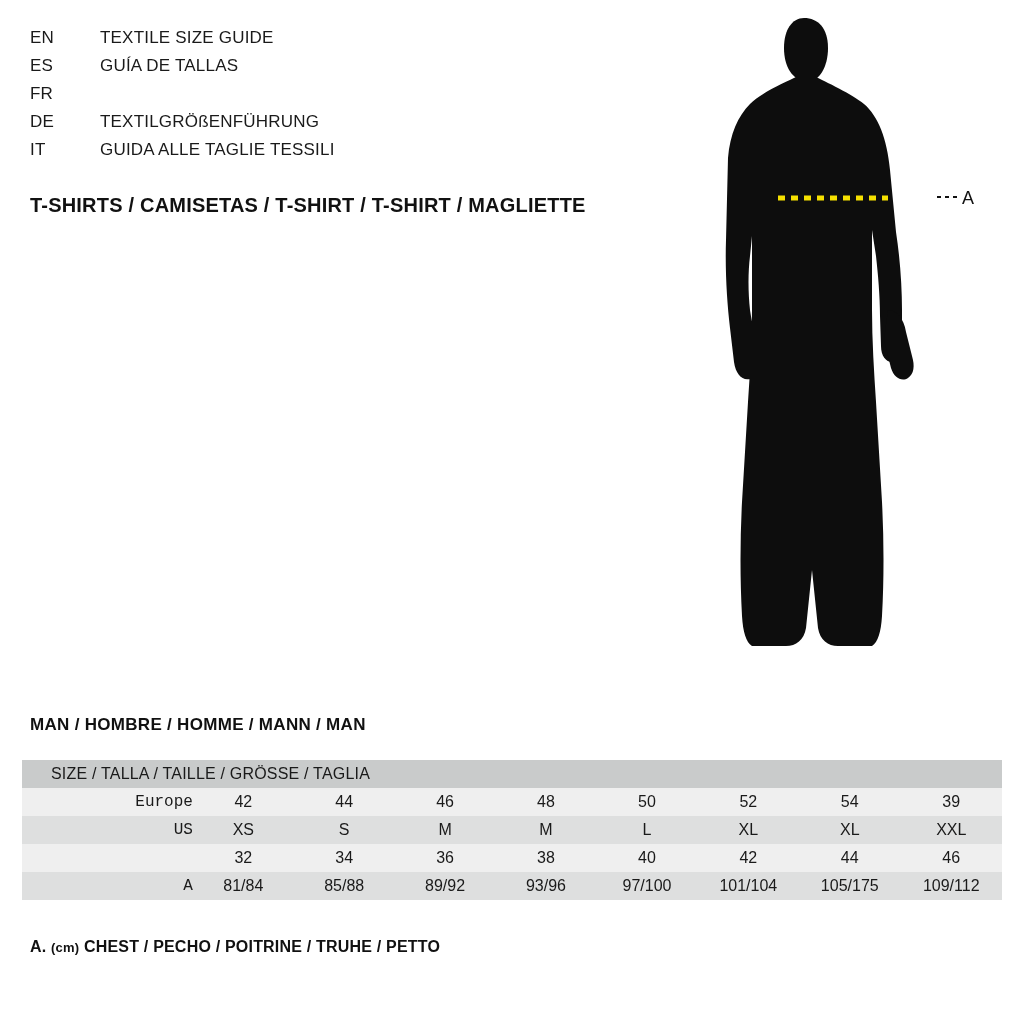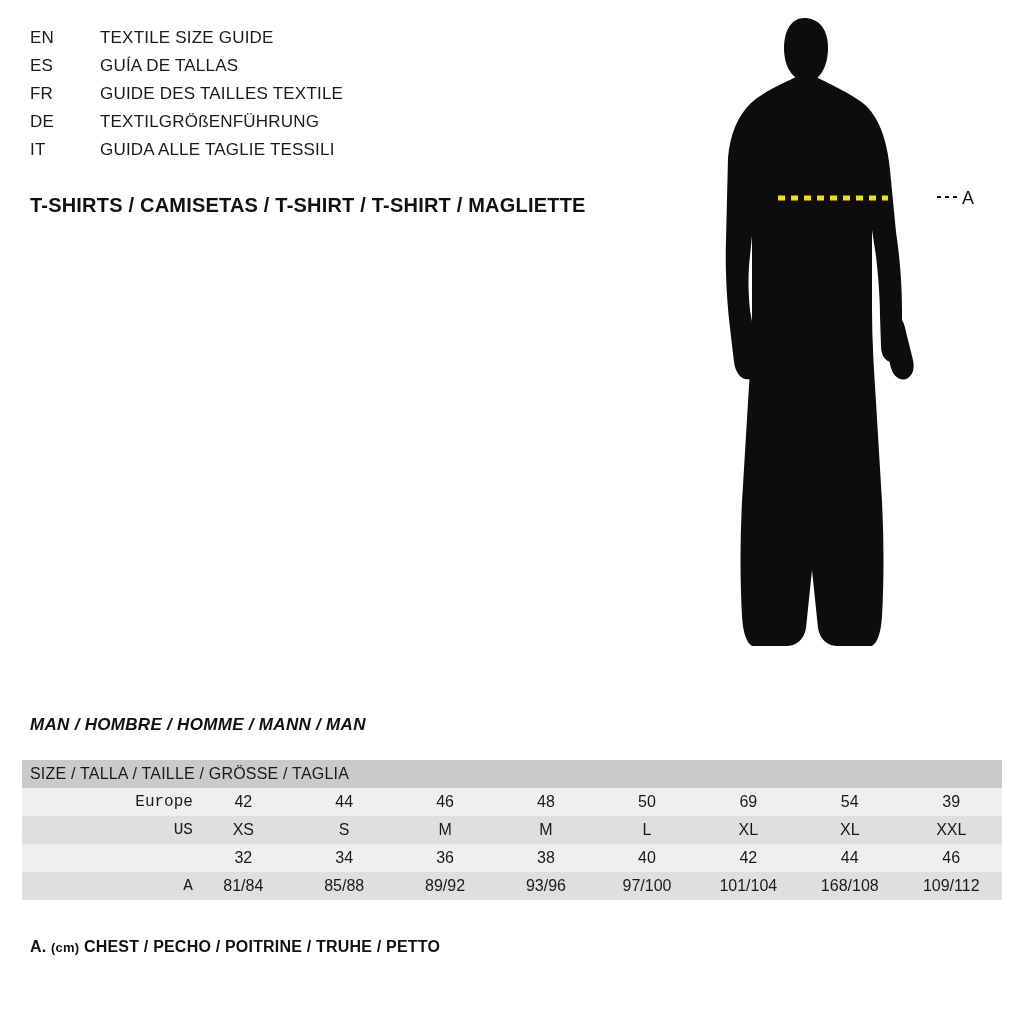"GUIDE DES TAILLES TEXTILE" span.lang-text { html: <span>GUIDE DES TAILLES TEXTILE</span> -> none }
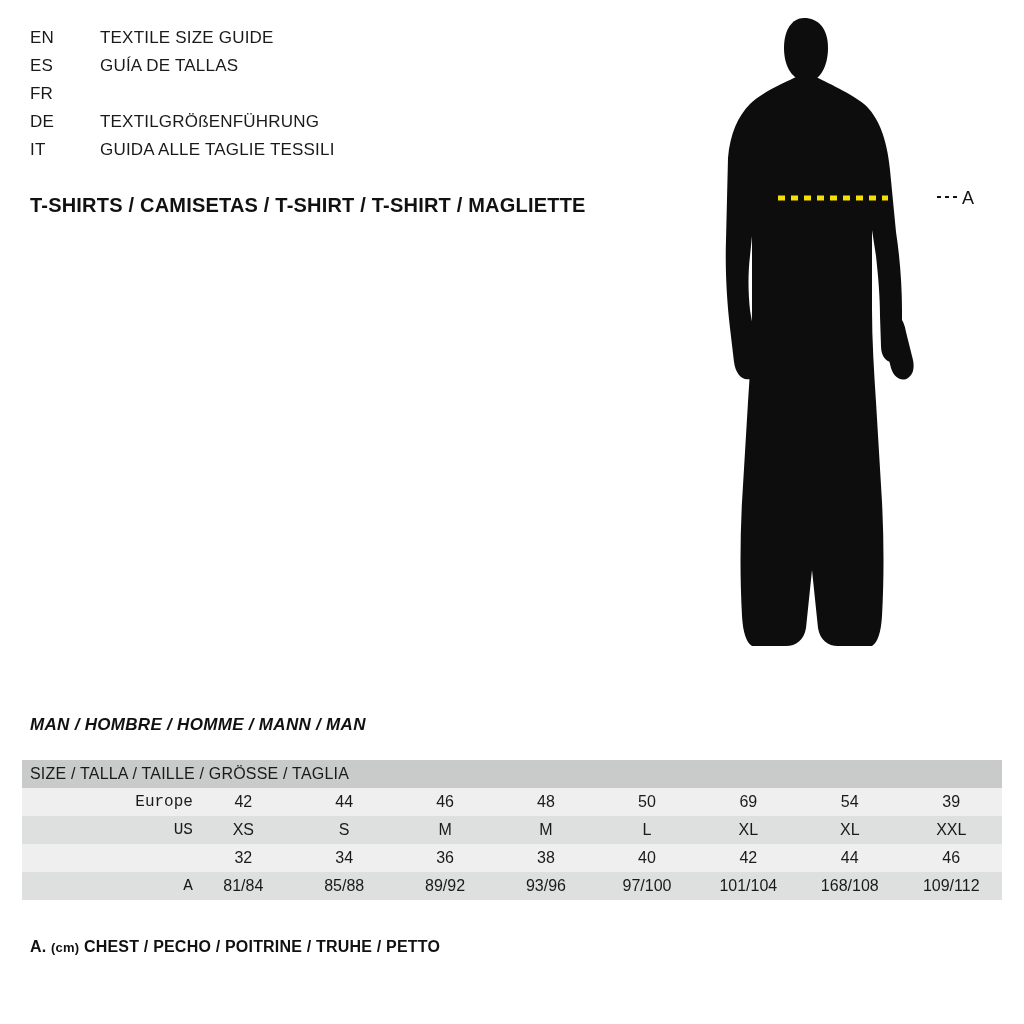"MAN / HOMBRE / HOMME" .table-title { font-style: italic -> none }
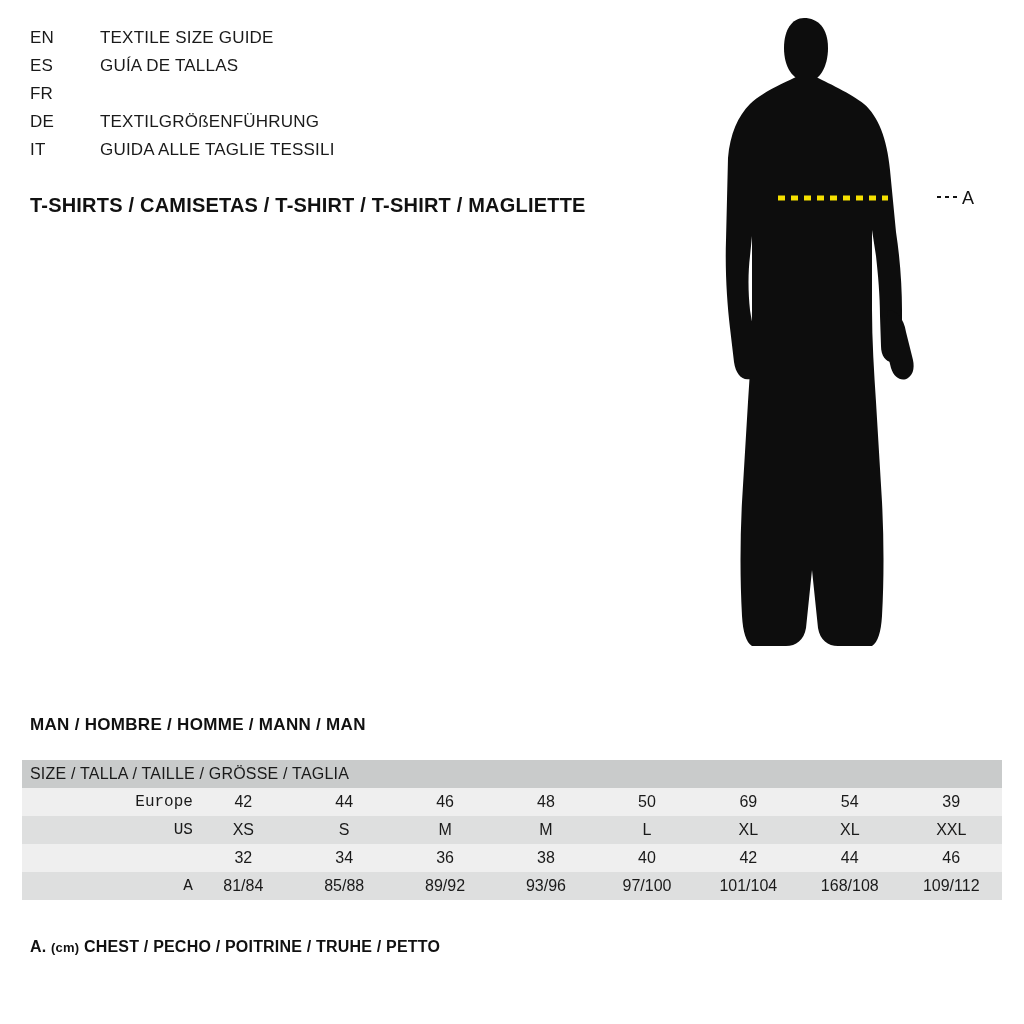"SIZE / TALLA / TAILLE" table.size-table tr.head-row th { padding-left: 8px -> 29px }
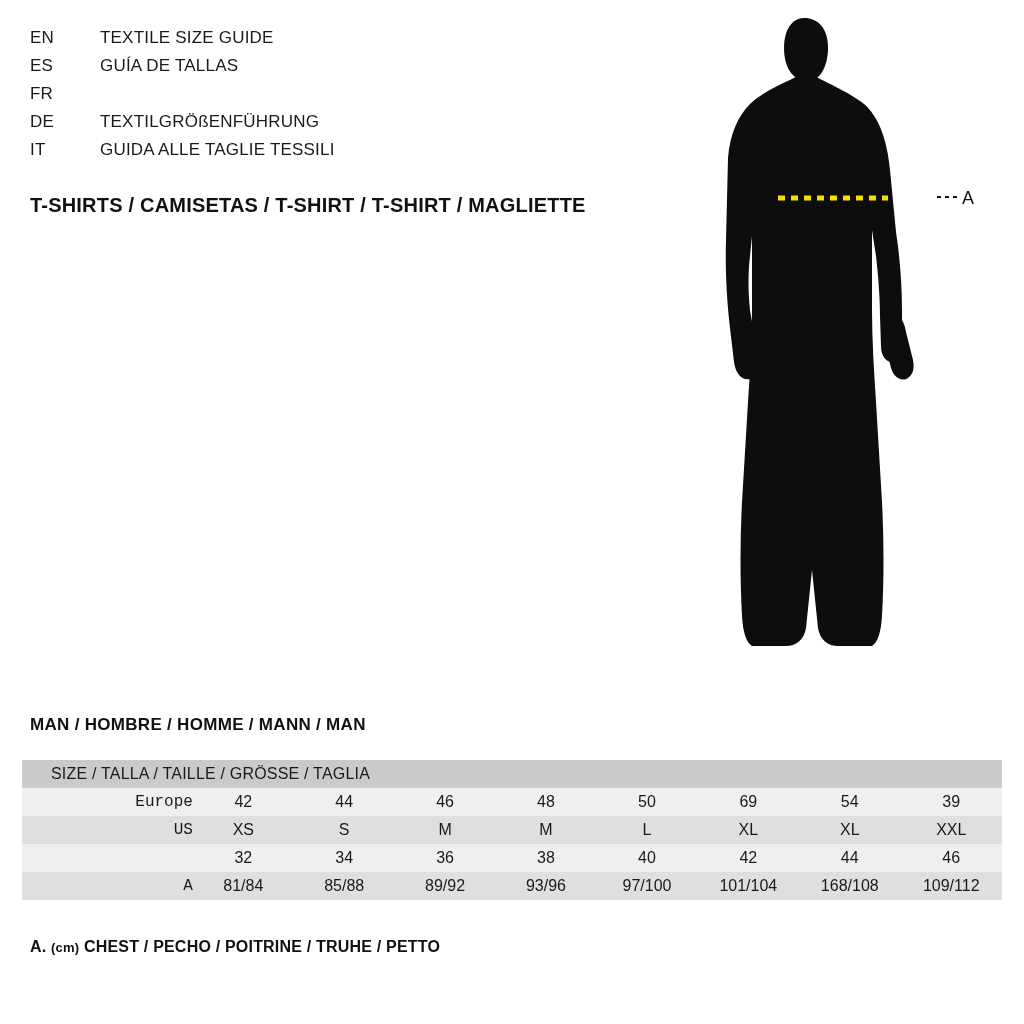"69" td.val { text: 69 -> 52 }
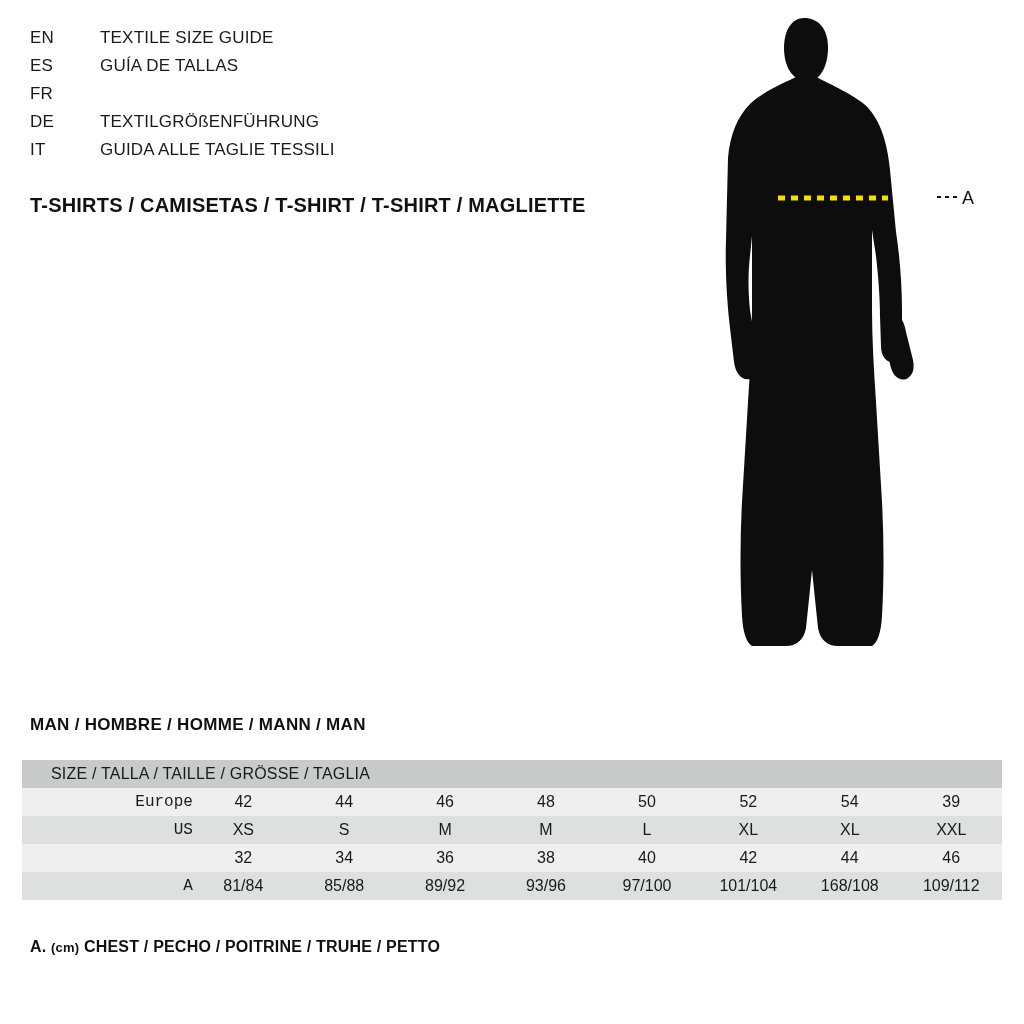"168/108" td.val { text: 168/108 -> 105/175 }
